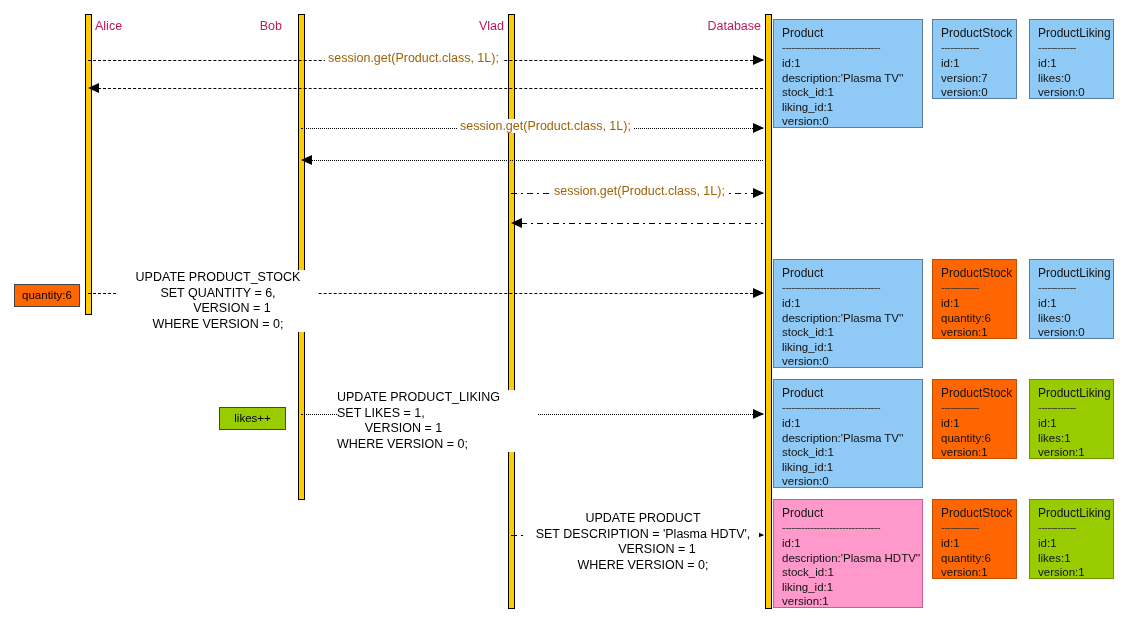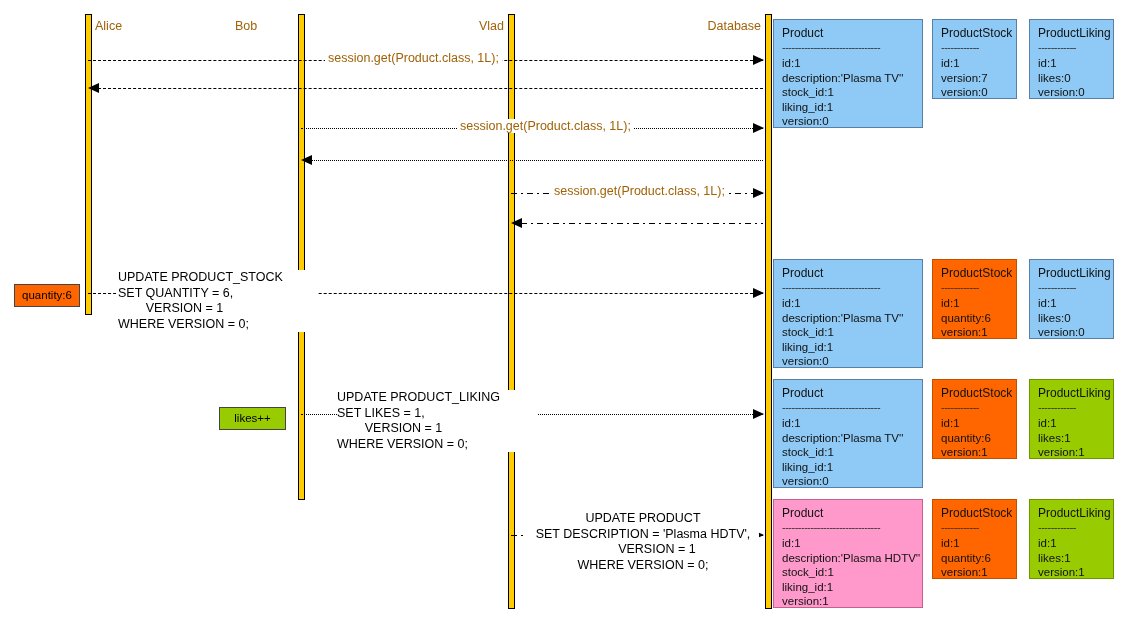"Alice" .actor-label { color: #a16207 -> #be185d }
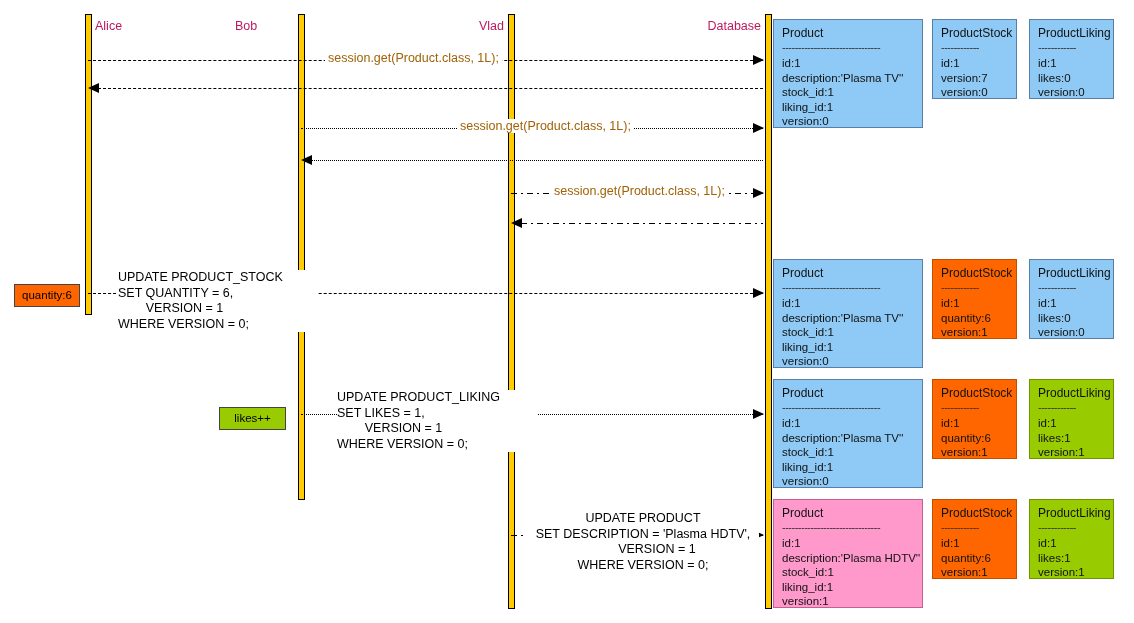"Bob" div.actor-label { left: 198px -> 186px; text-align: center -> none }
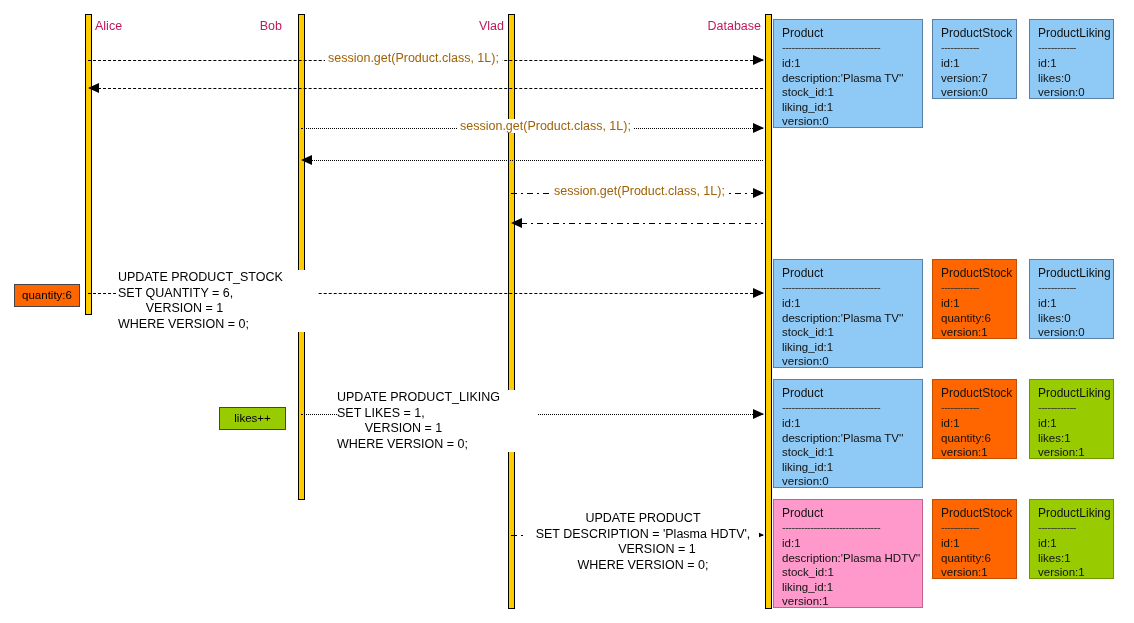"UPDATE PRODUCT_STOCK" div.sql { text-align: none -> center }
